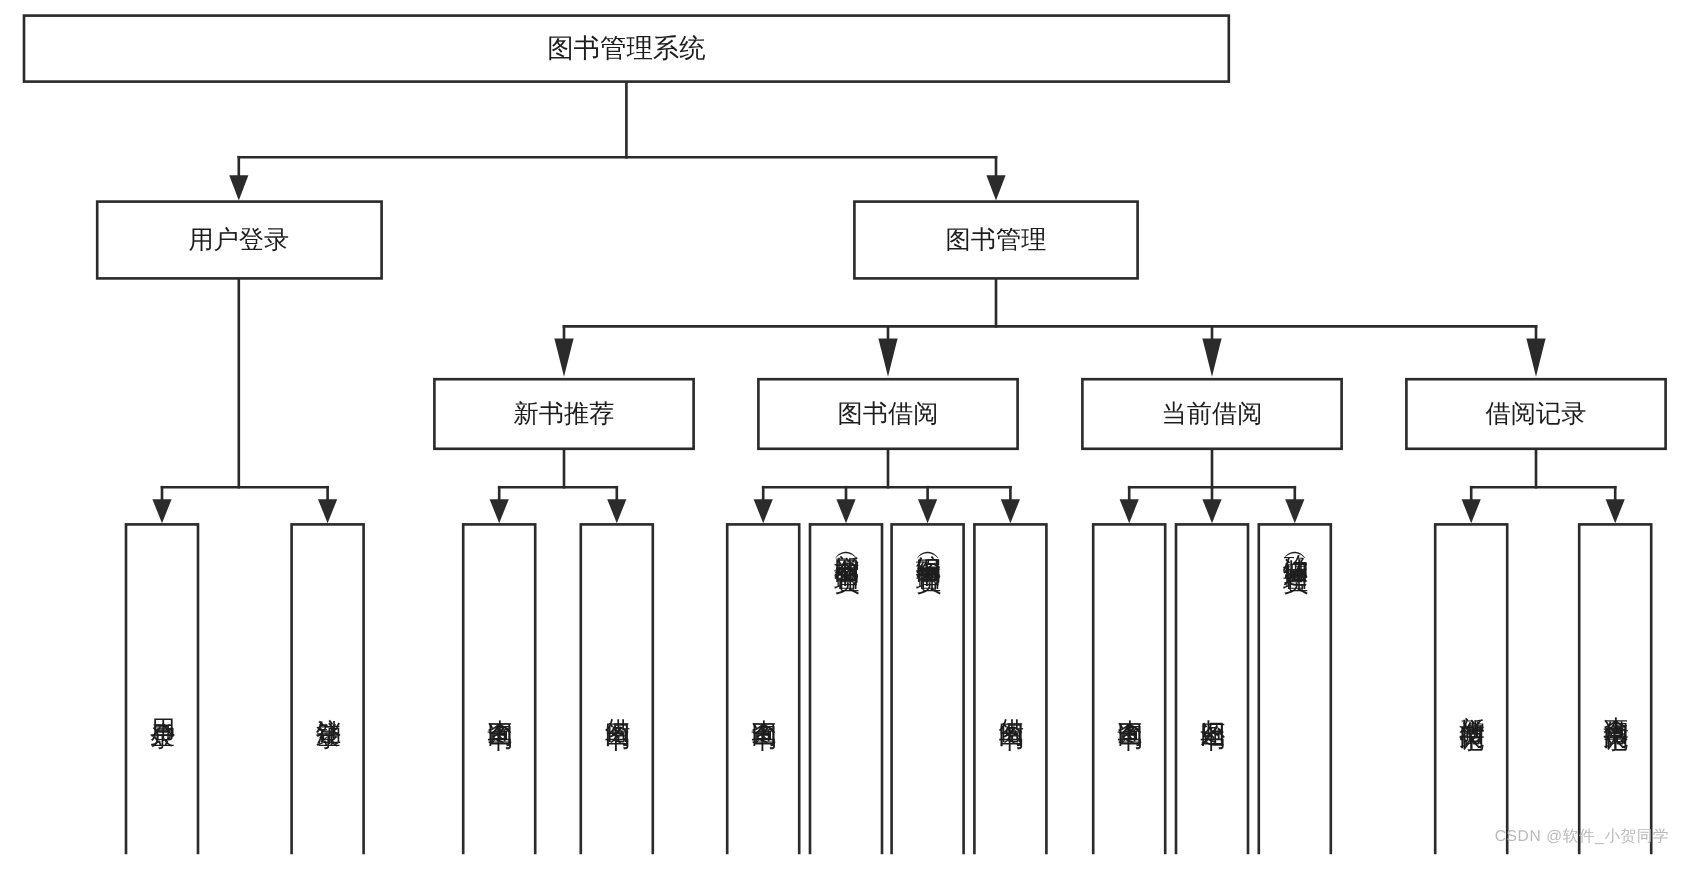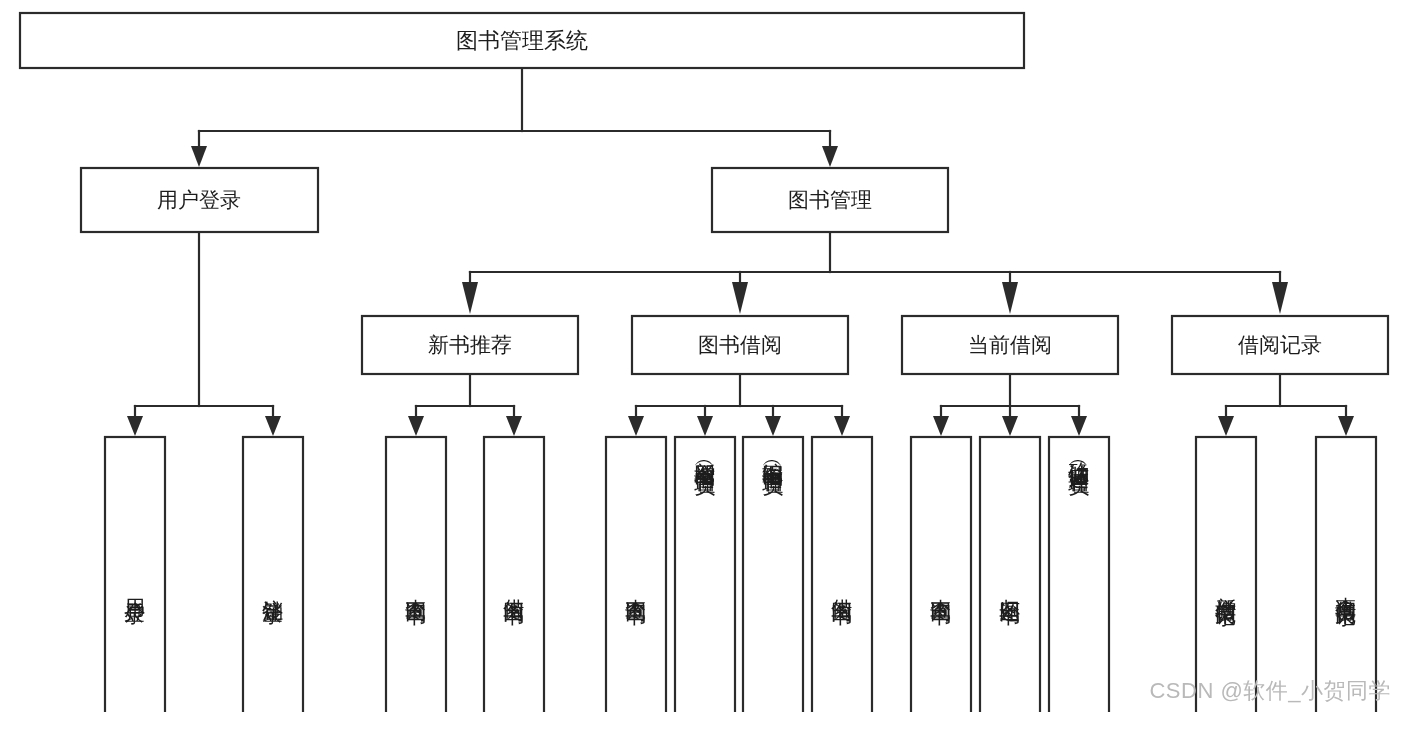"CSDN @软件_小贺同学" .watermark { font-size: 22px -> 13px }
